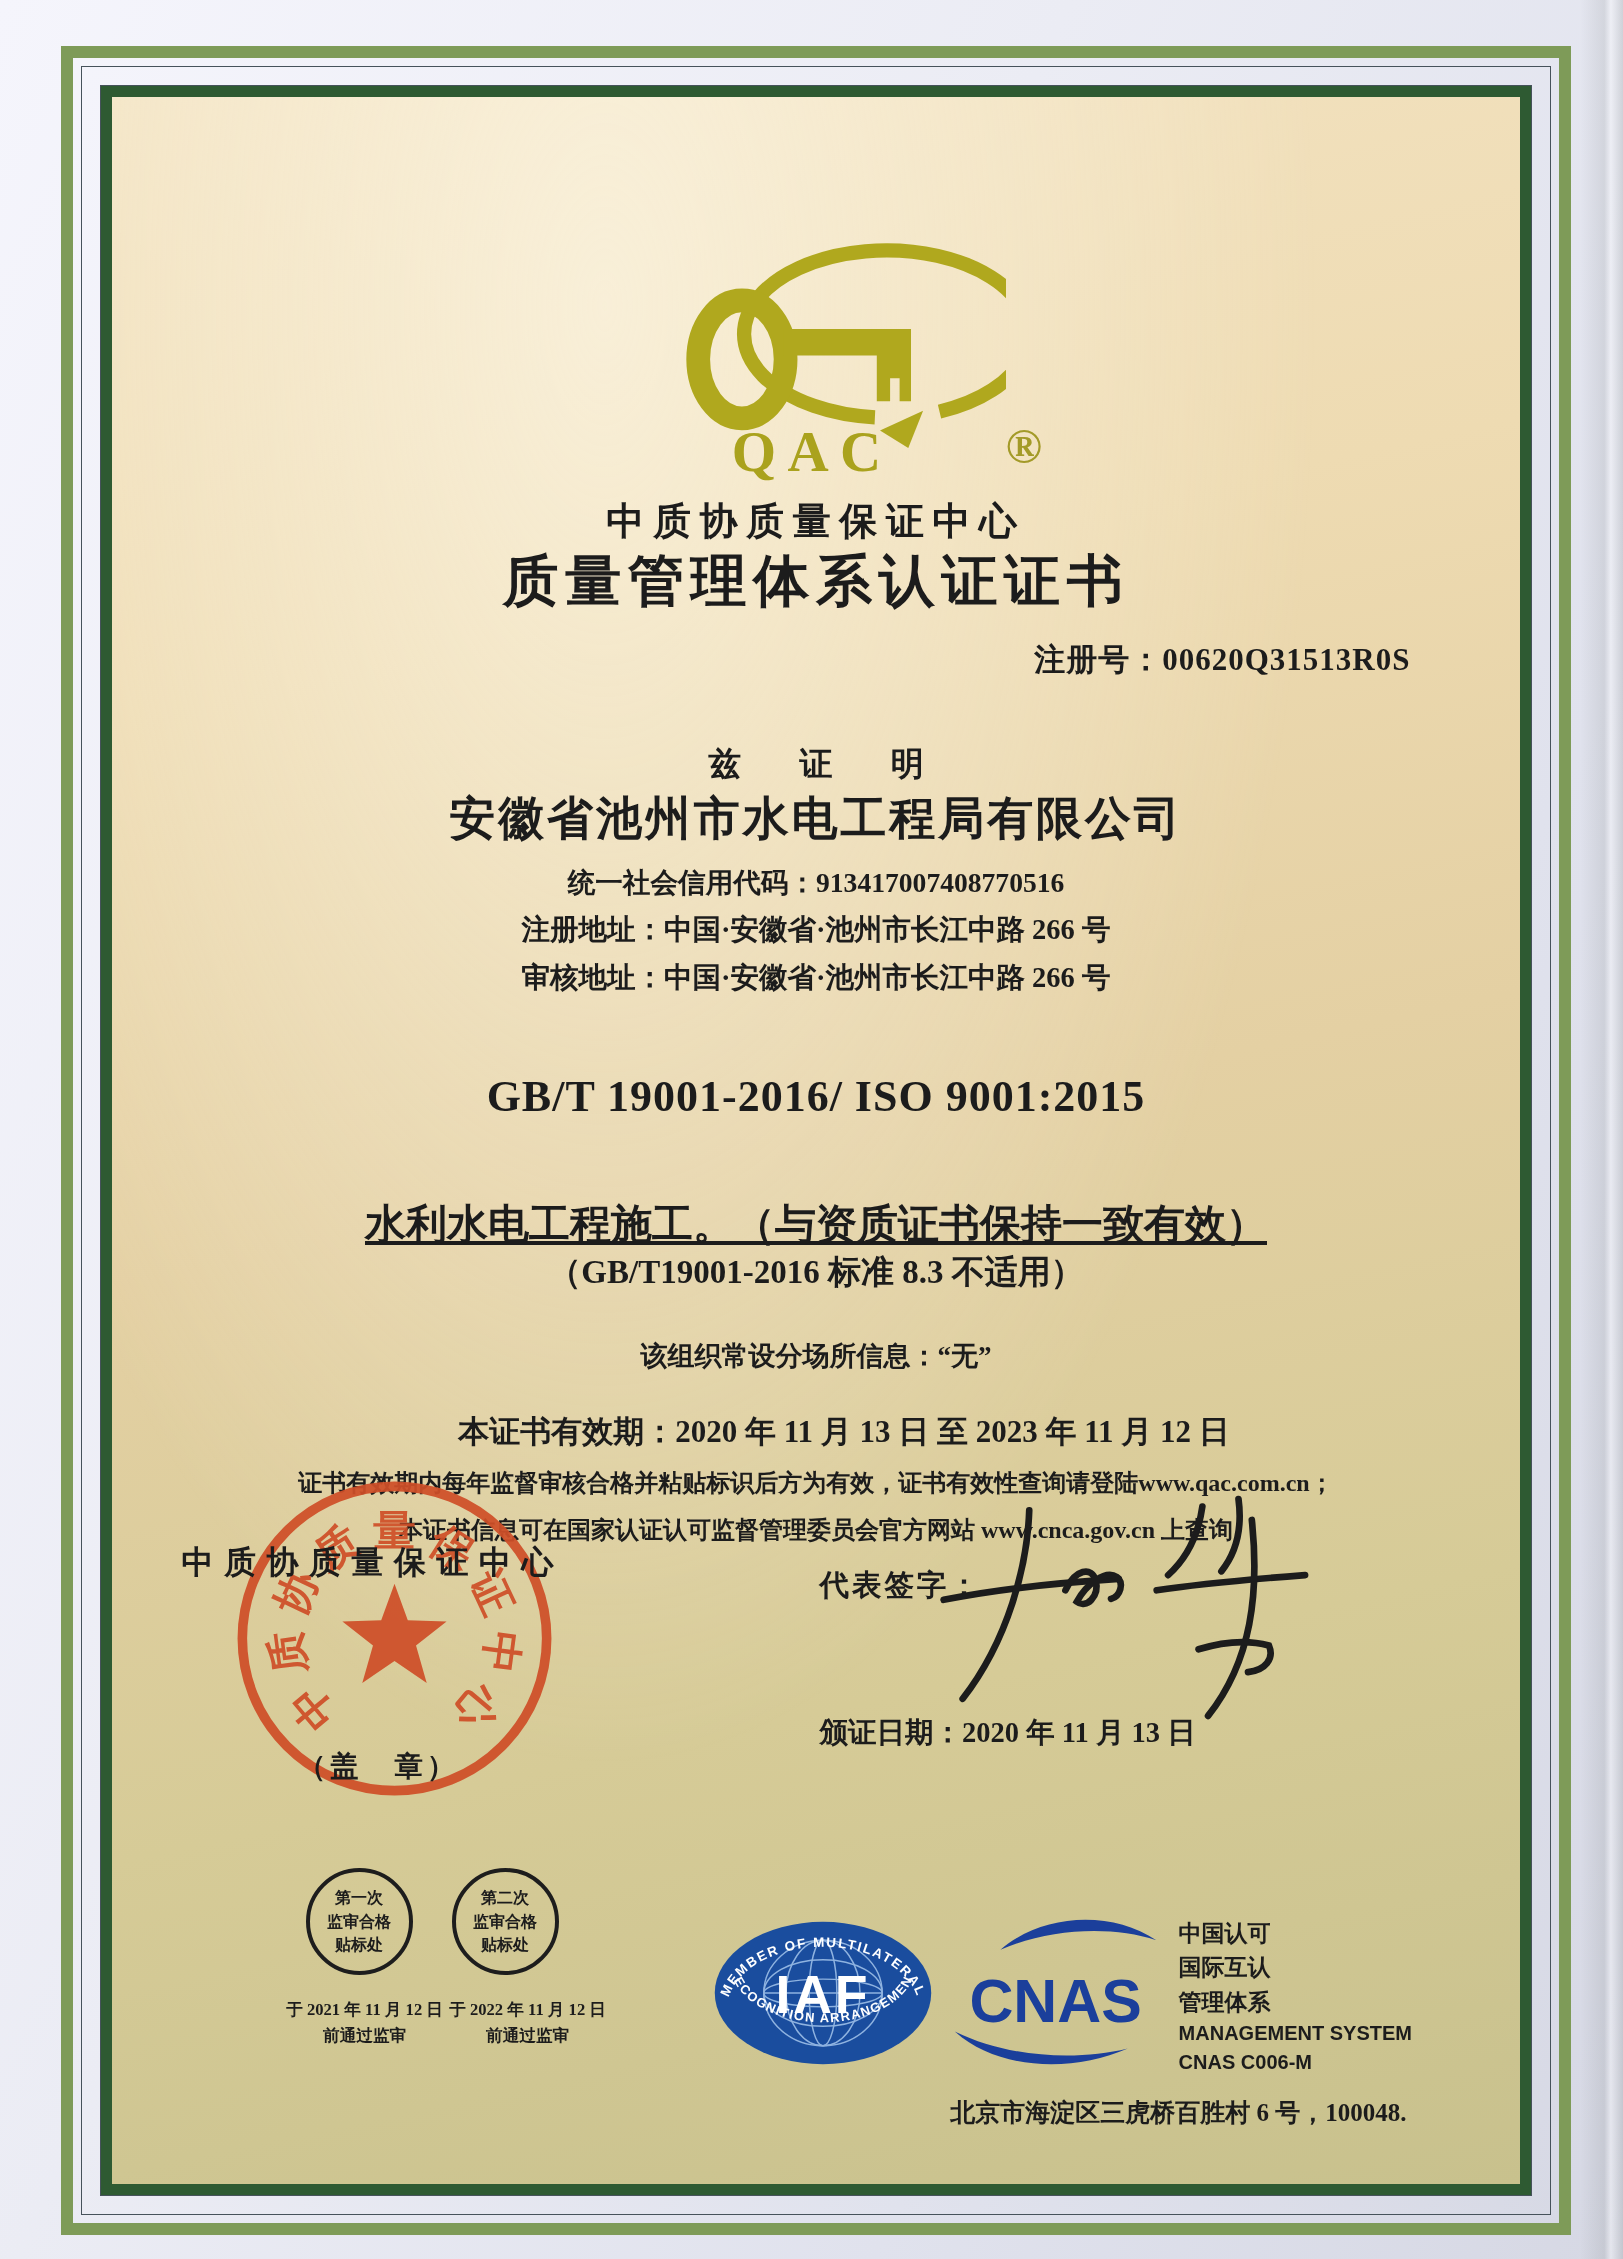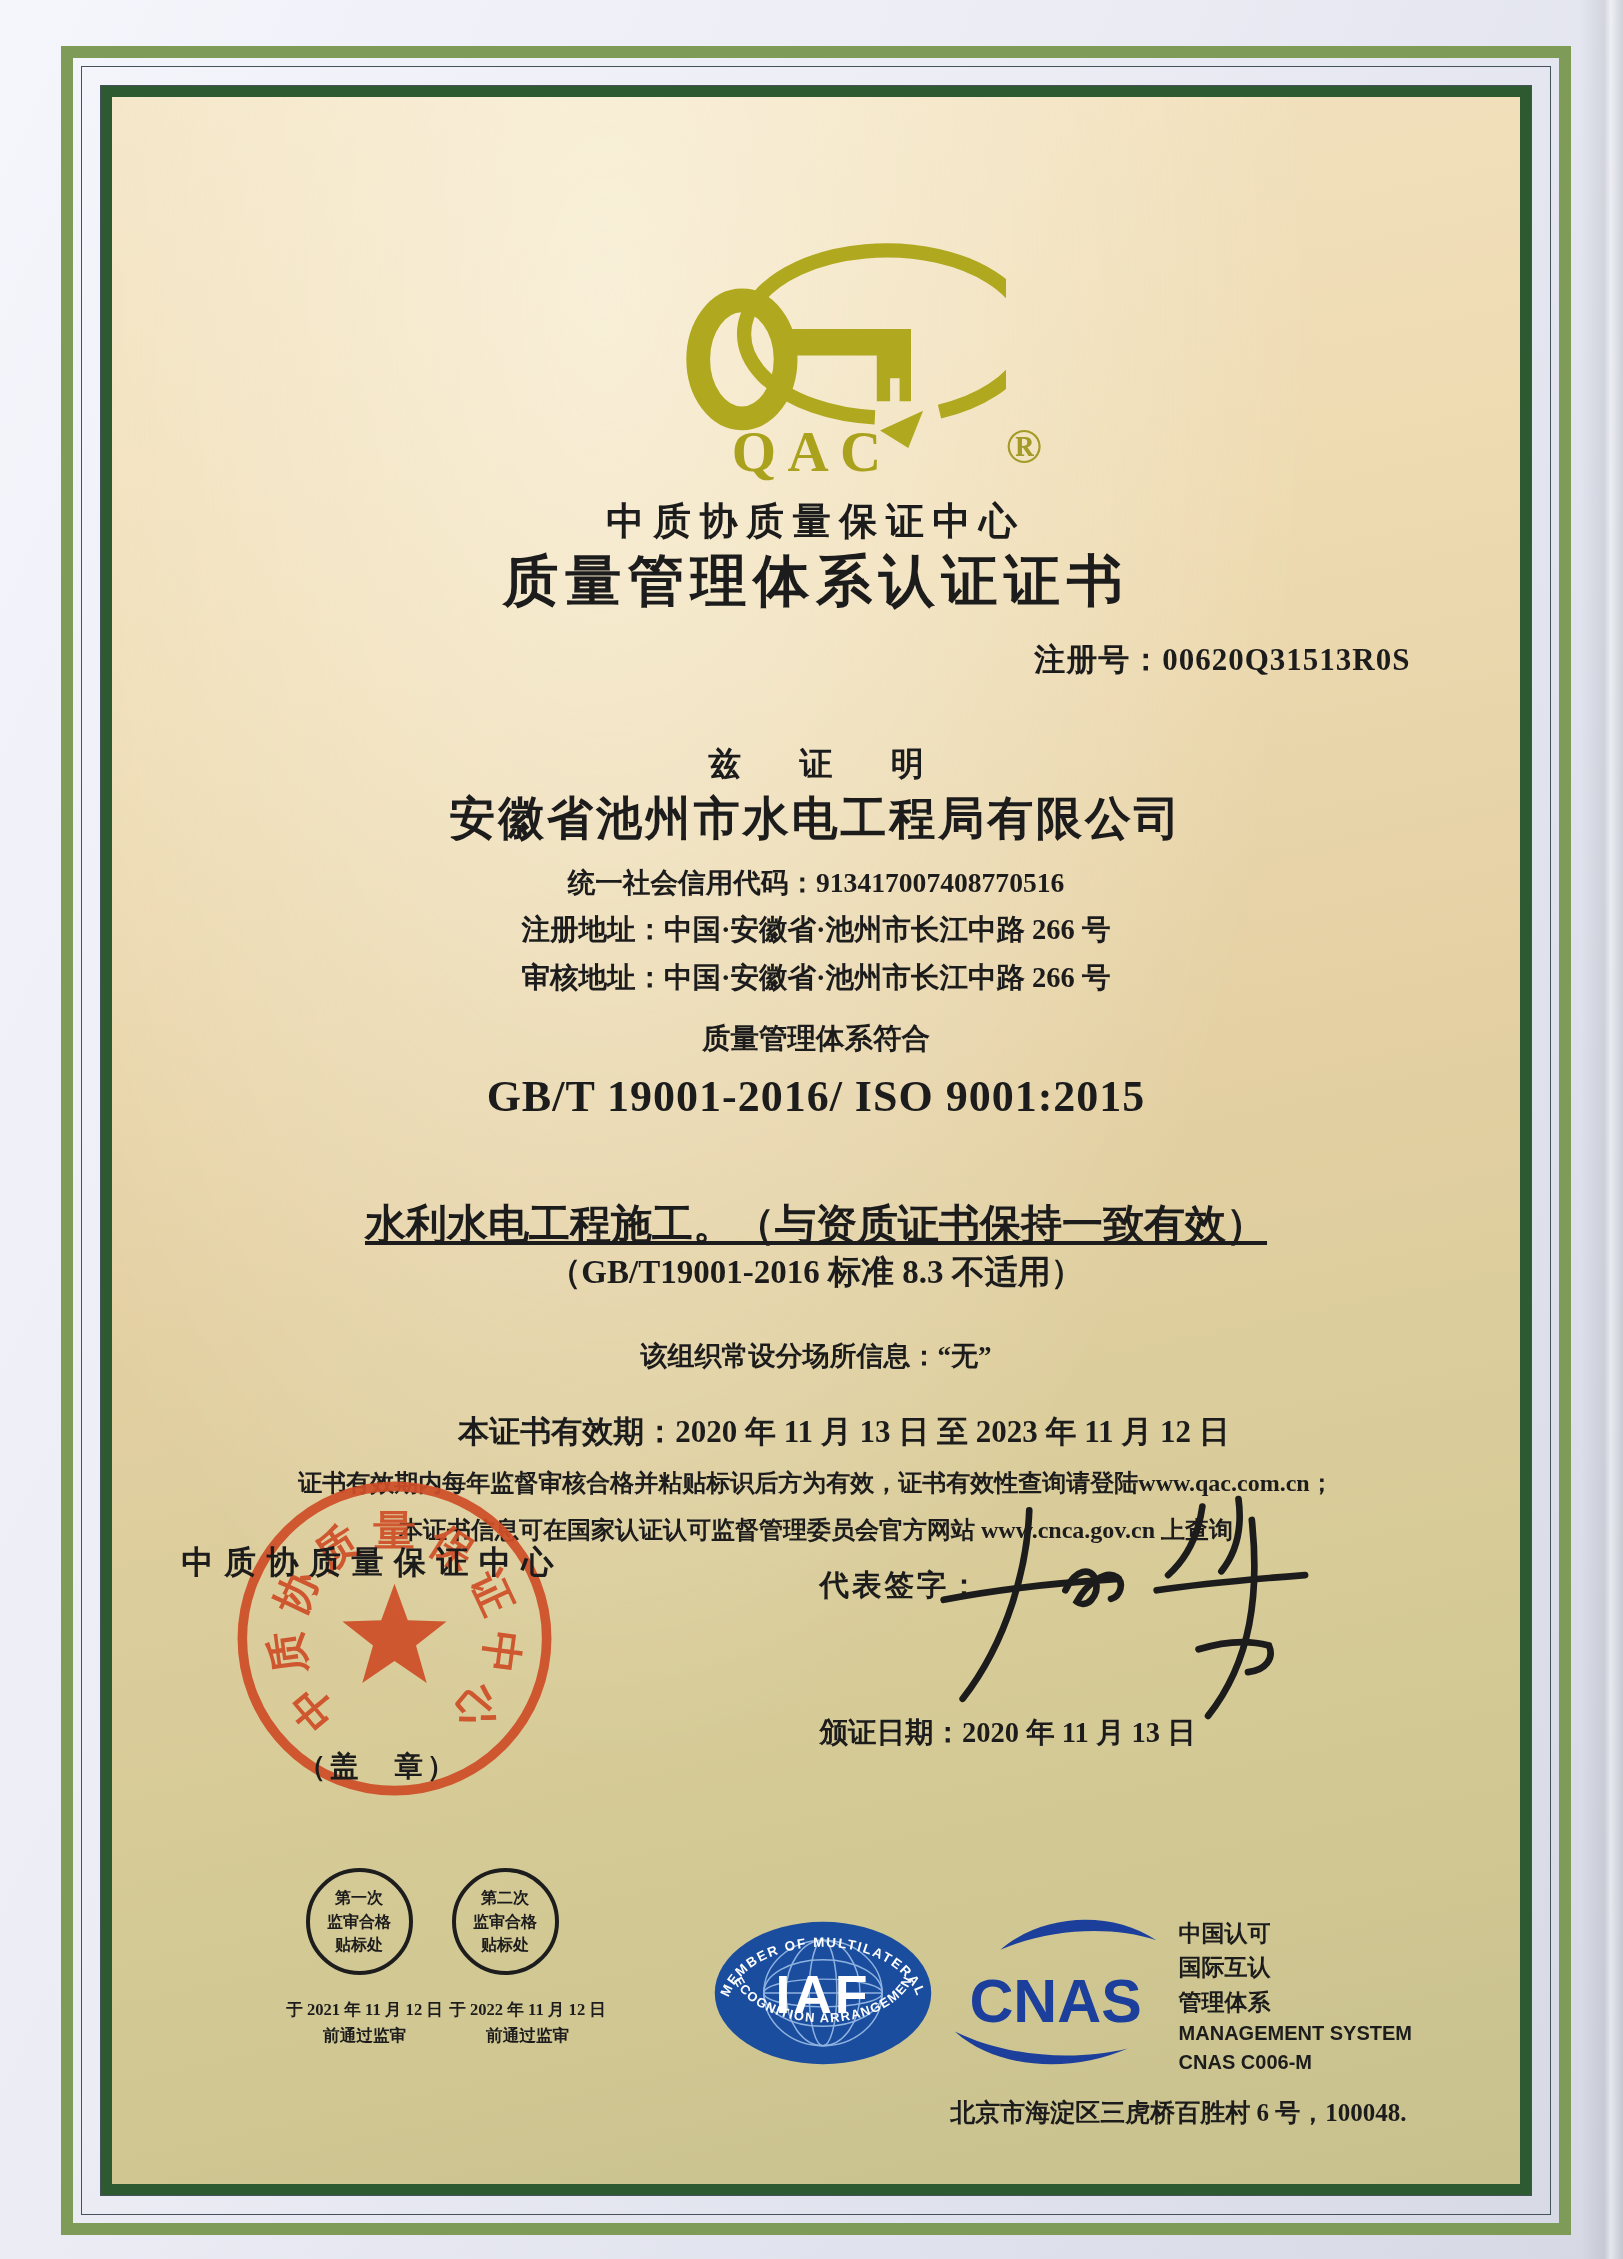"质量管理体系符合" div.abs { html: <div>质量管理体系符合</div> -> none }
